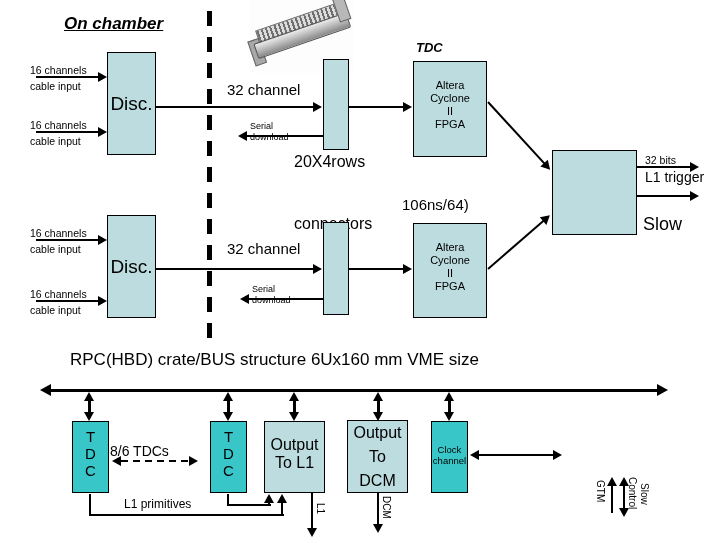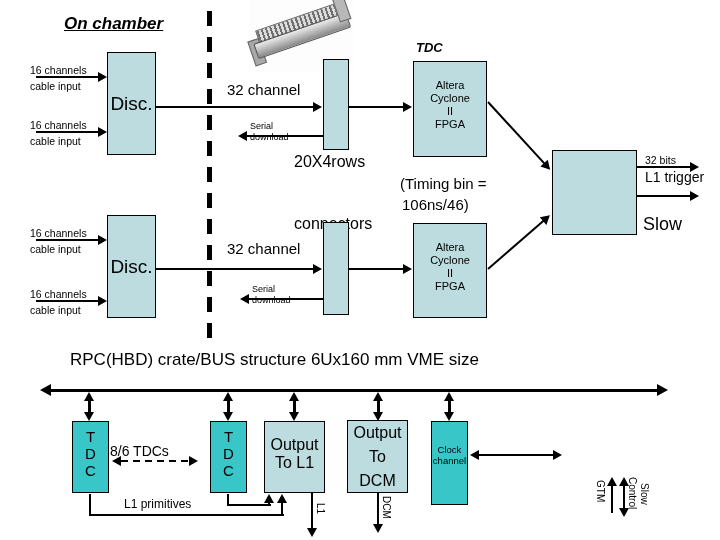"(Timing bin =" div.lbl { html: <div>(Timing bin =</div> -> none }
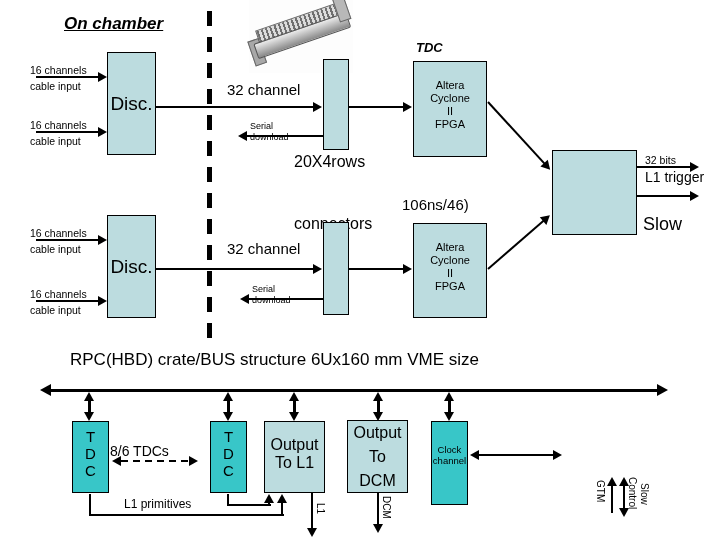"106ns/46)" div.lbl { text: 106ns/46 -> 106ns/64 }
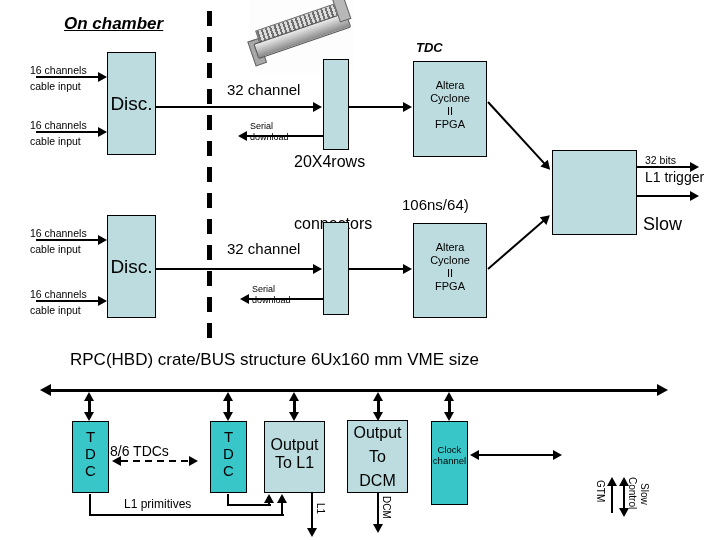"Clock" div.box { height: 84px -> 72px }
